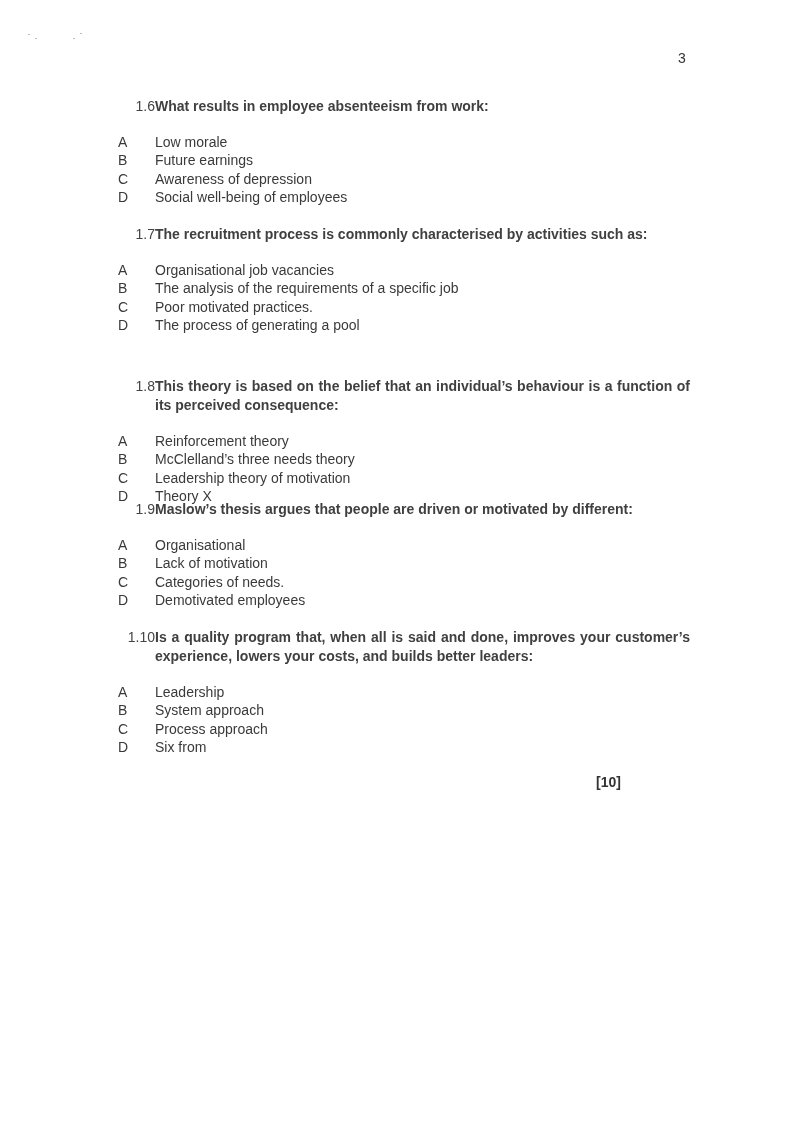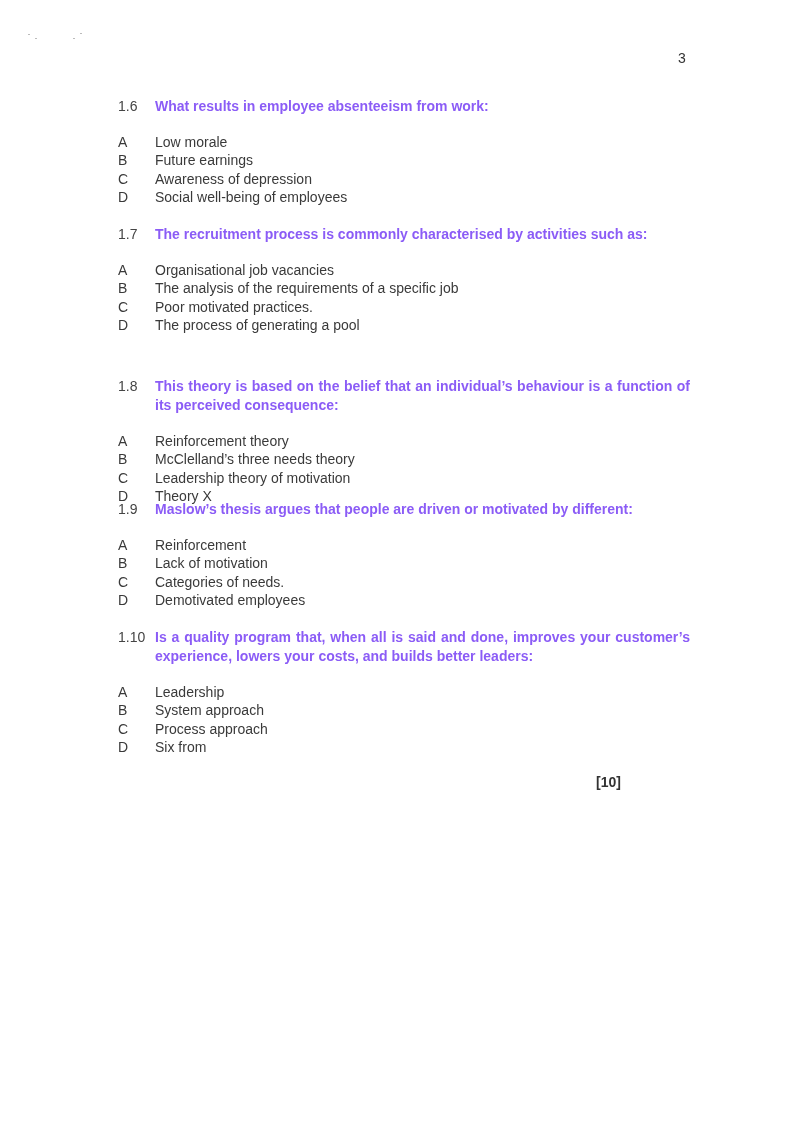"1.6" .q-num { text-align: none -> right }
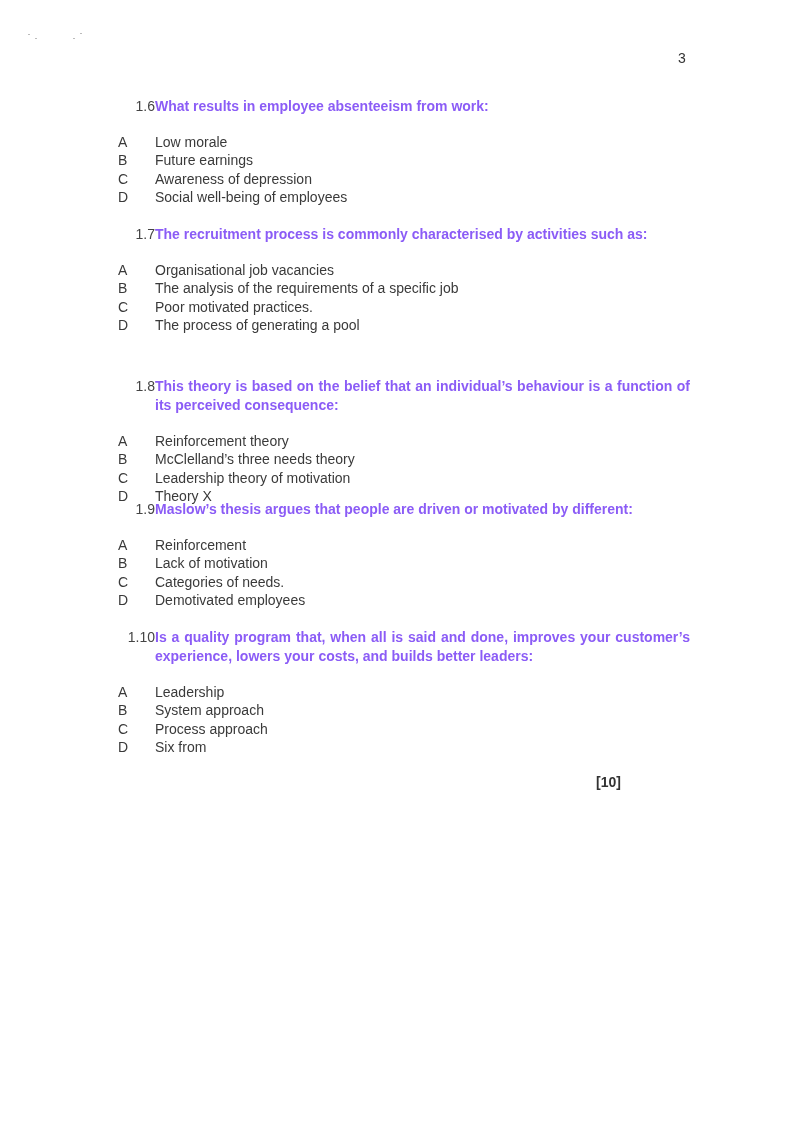"What results in employee absenteeism" .q-text { color: #8b5cf6 -> #404040 }
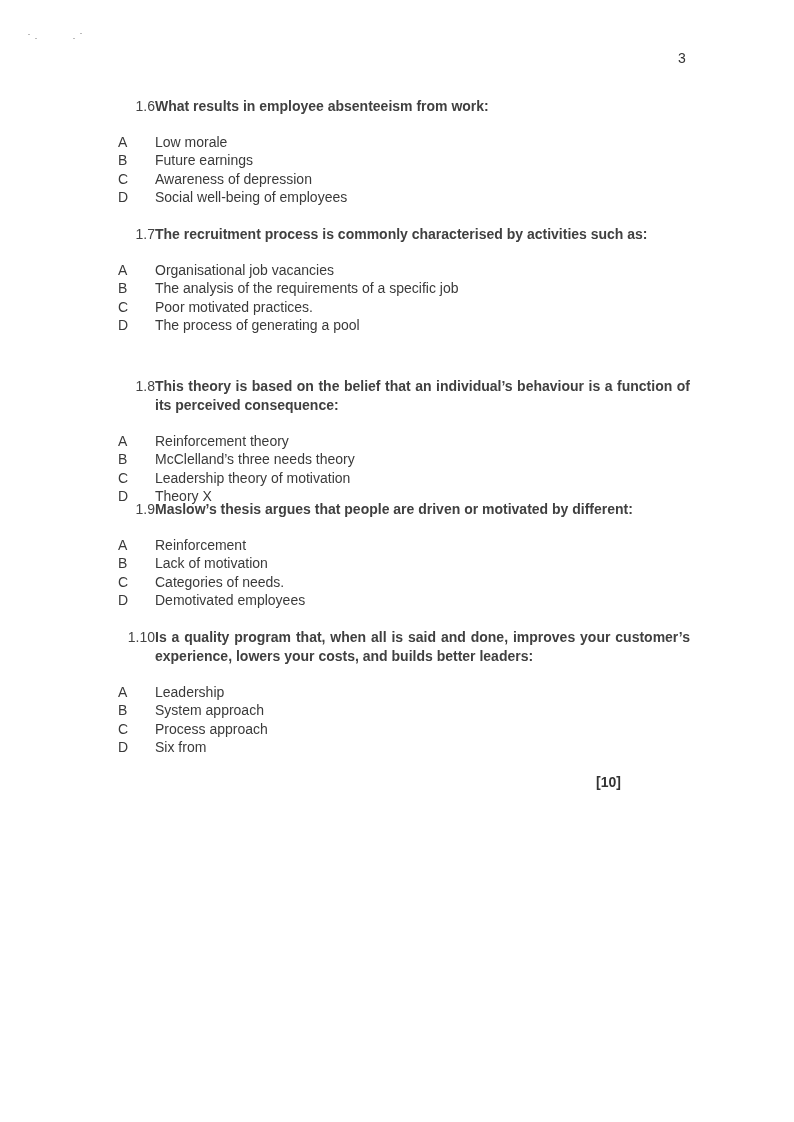"Reinforcement" span { text: Reinforcement -> Organisational }
